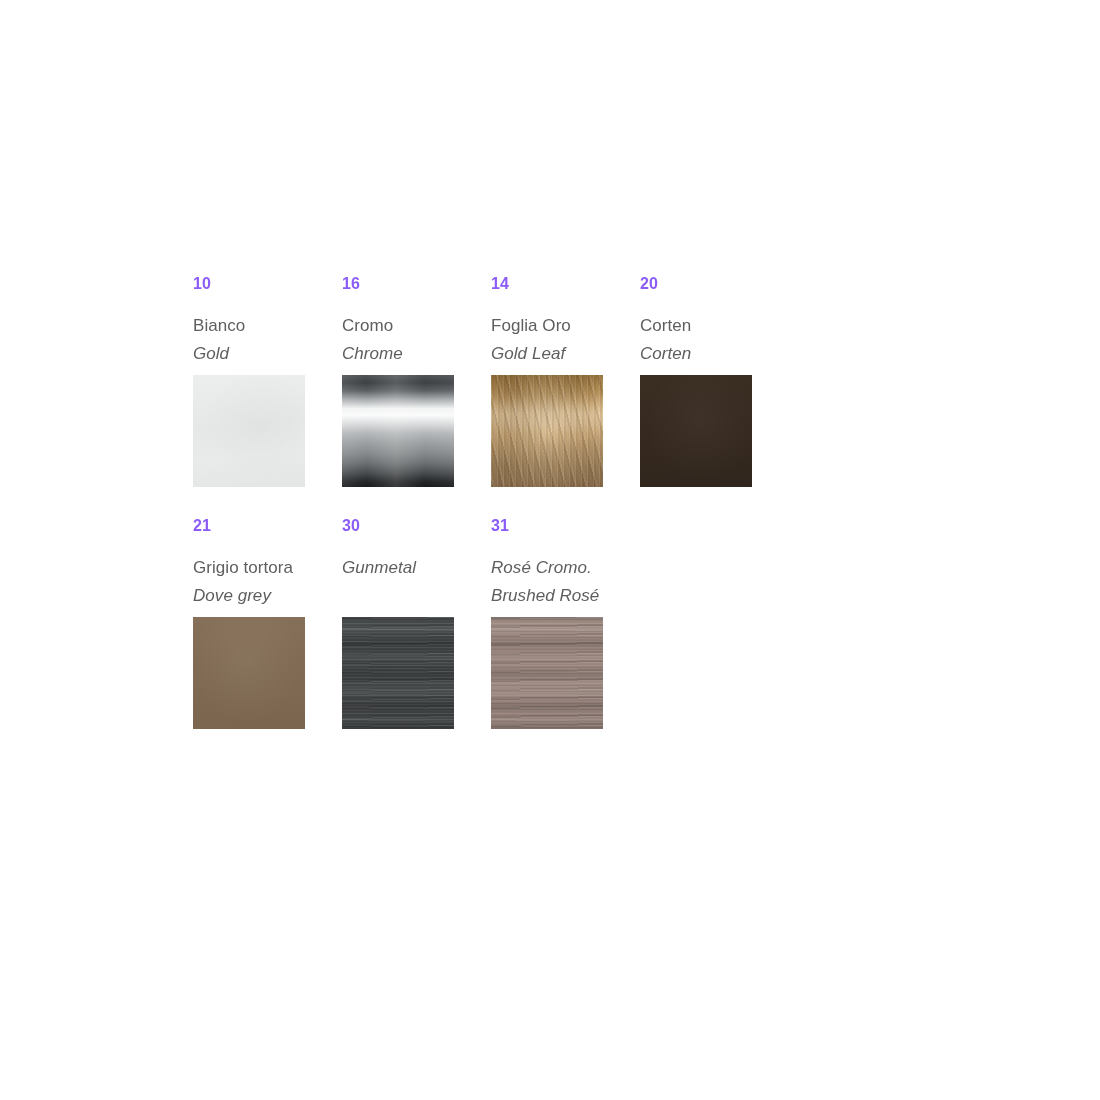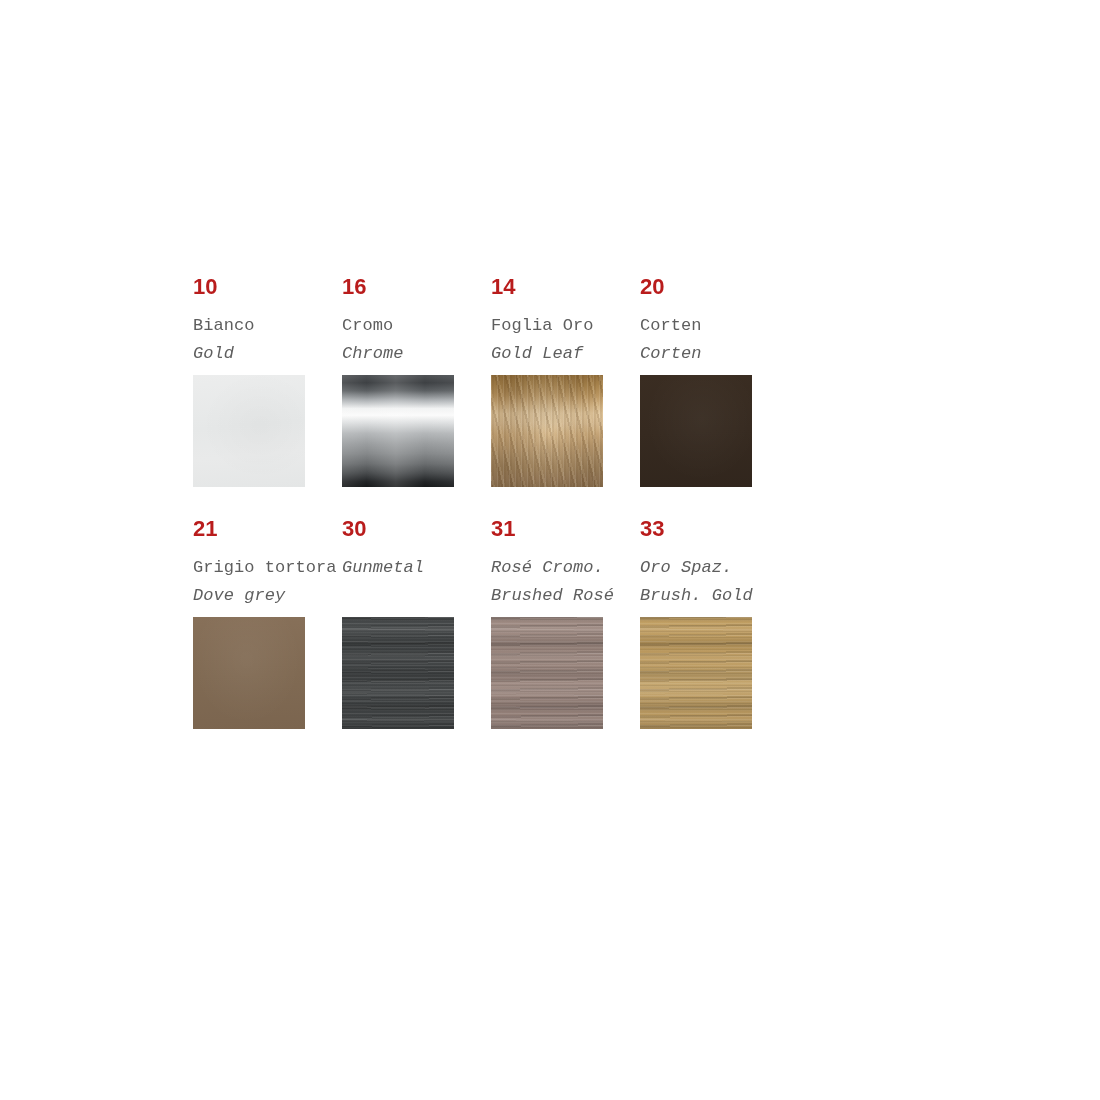"10" .cell-code { color: #b91c1c -> #8b5cf6; font-size: 22px -> 16px }
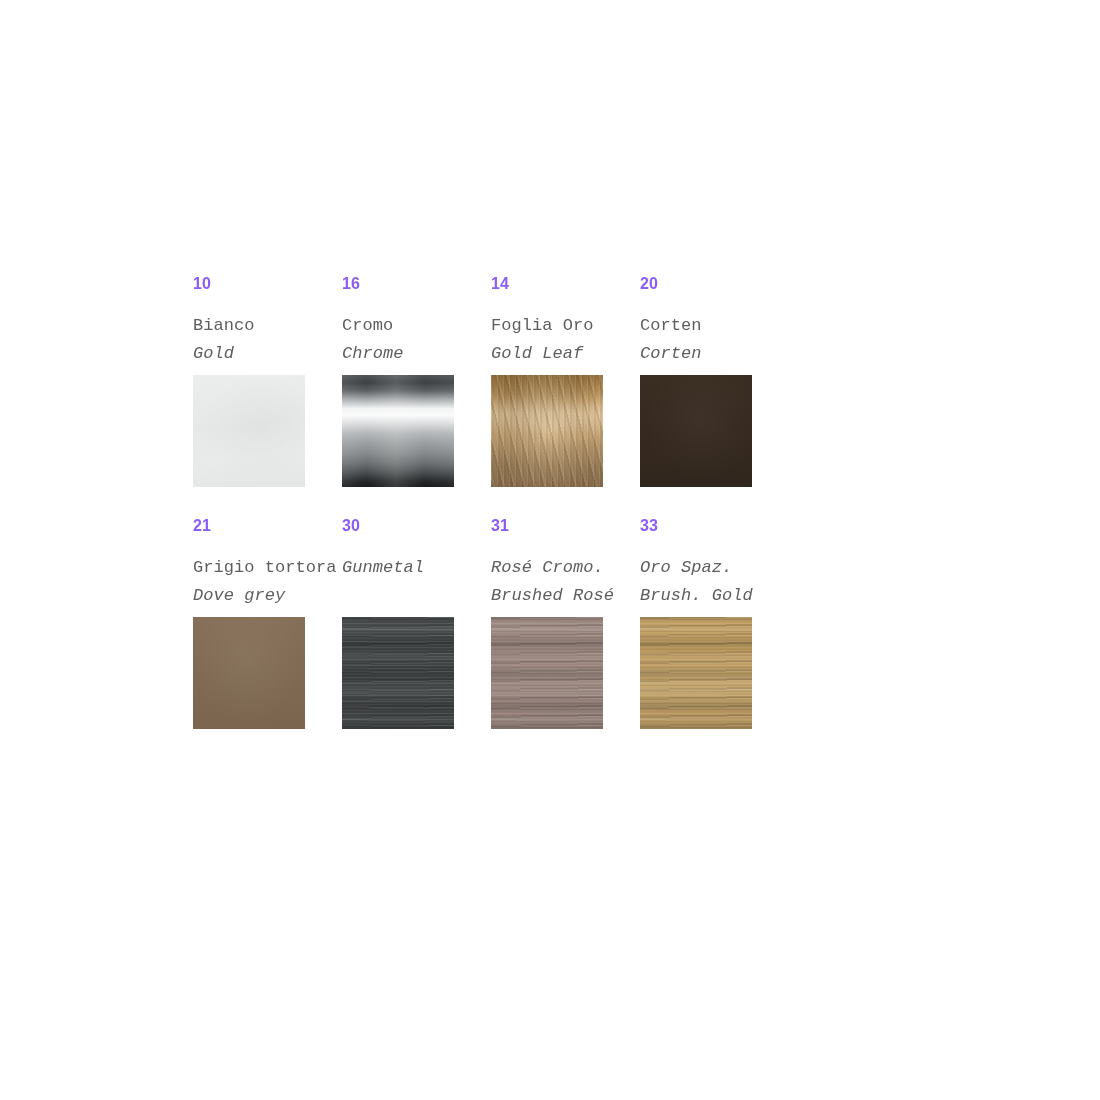"Bianco" .cell-names { font-family: Liberation Mono, monospace -> none }
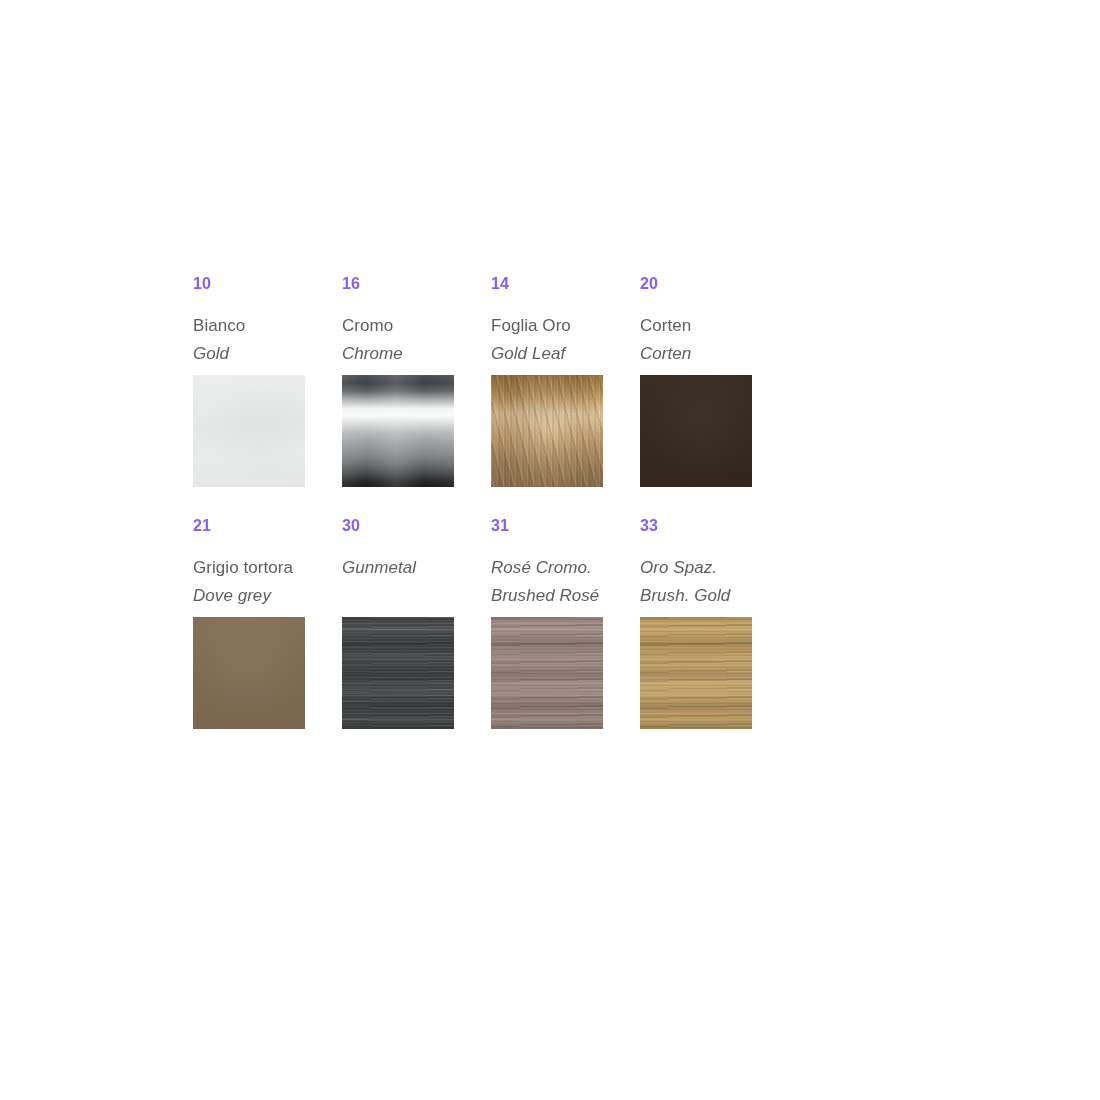"33" div.swatch-cell { html: <div> <div>33</div> <div> <div>Oro Spaz.</div> <div>Brush. Gold</div> </div> <div> <div></div> <div></div> <div></div> </div> </div> -> none }
